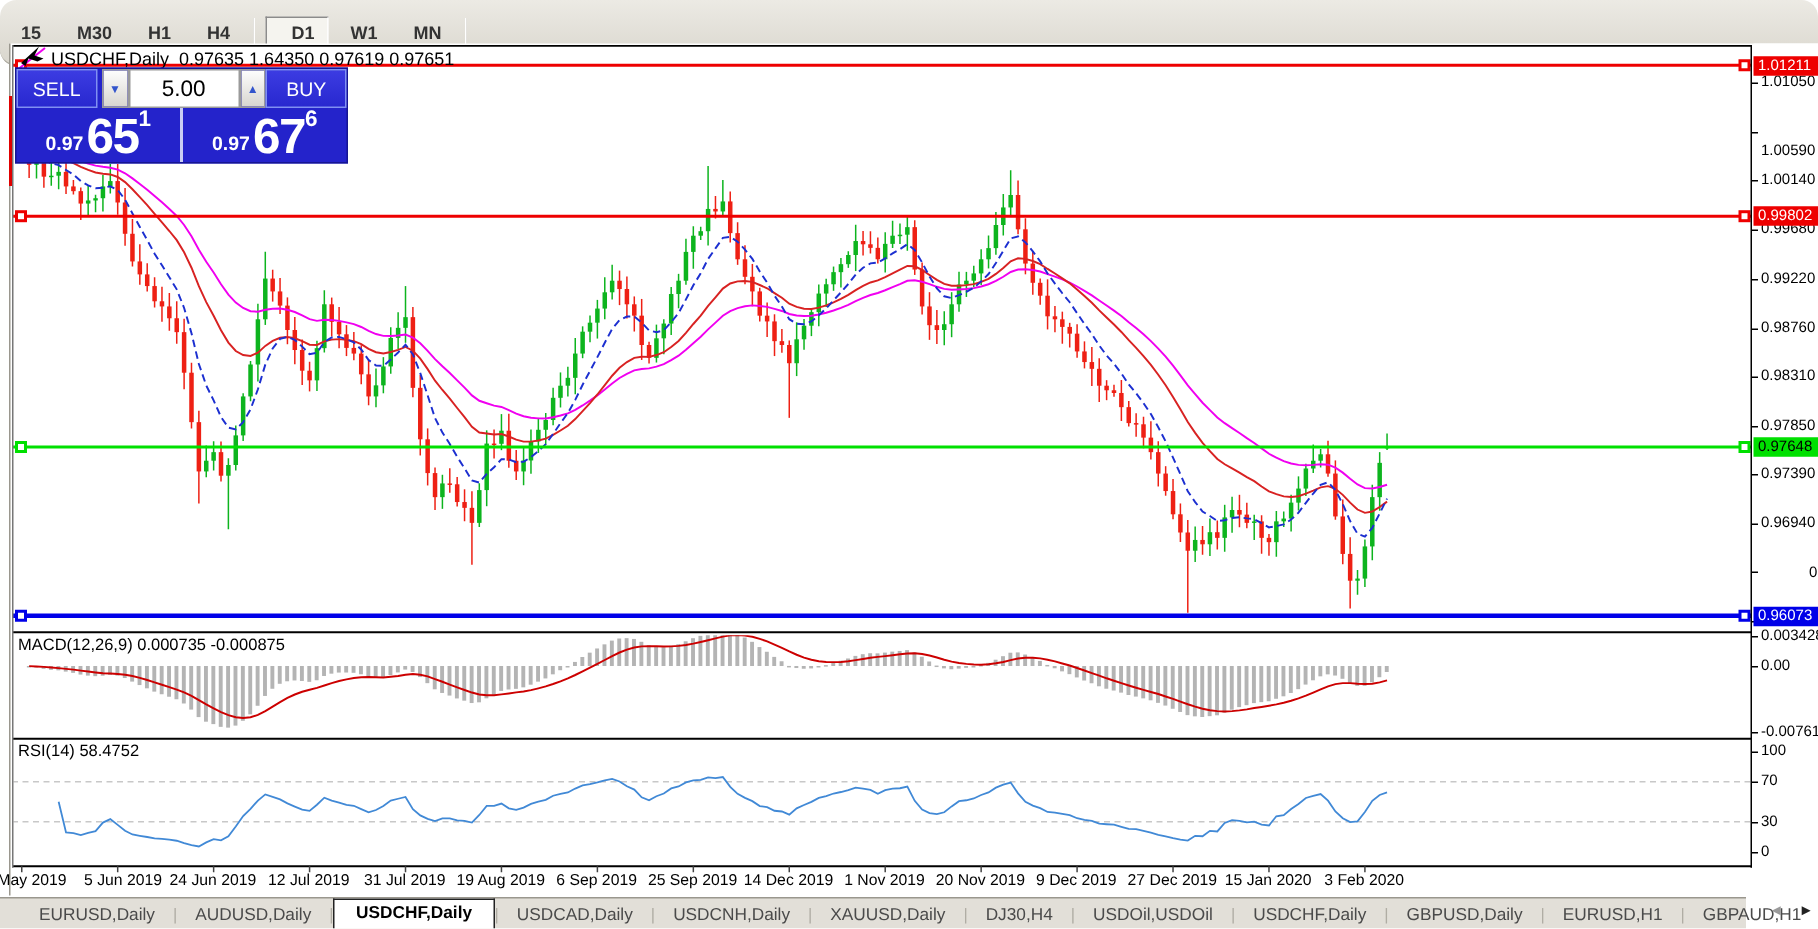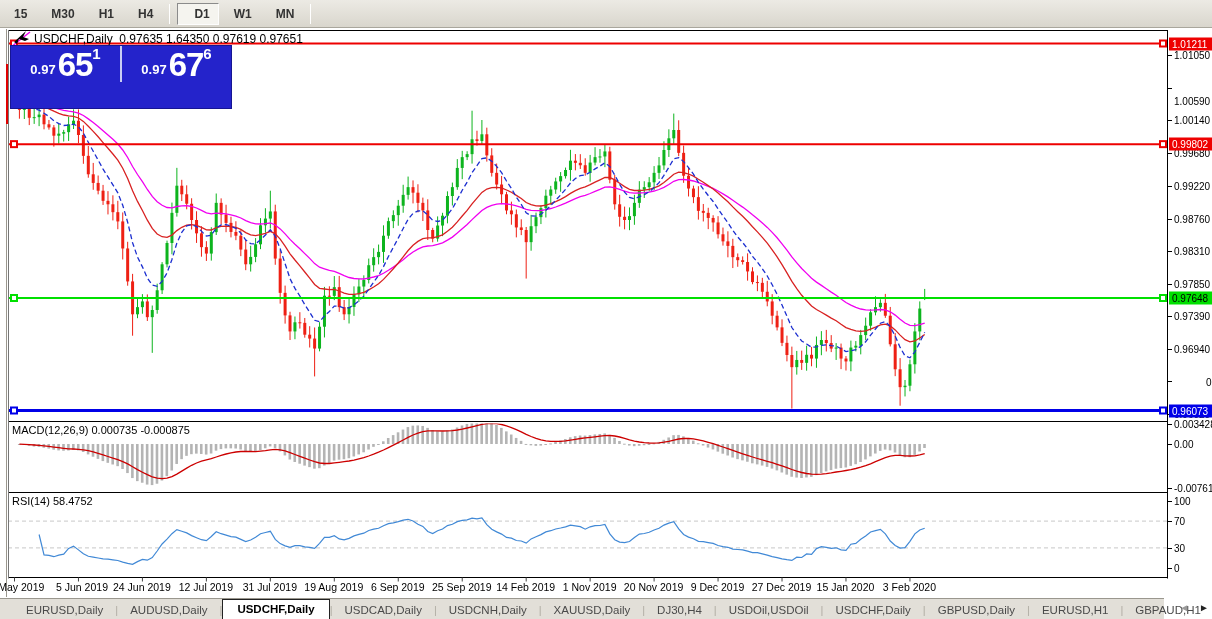"15" .toolbar { border-radius: none -> 11px; height: 28px -> 44px }
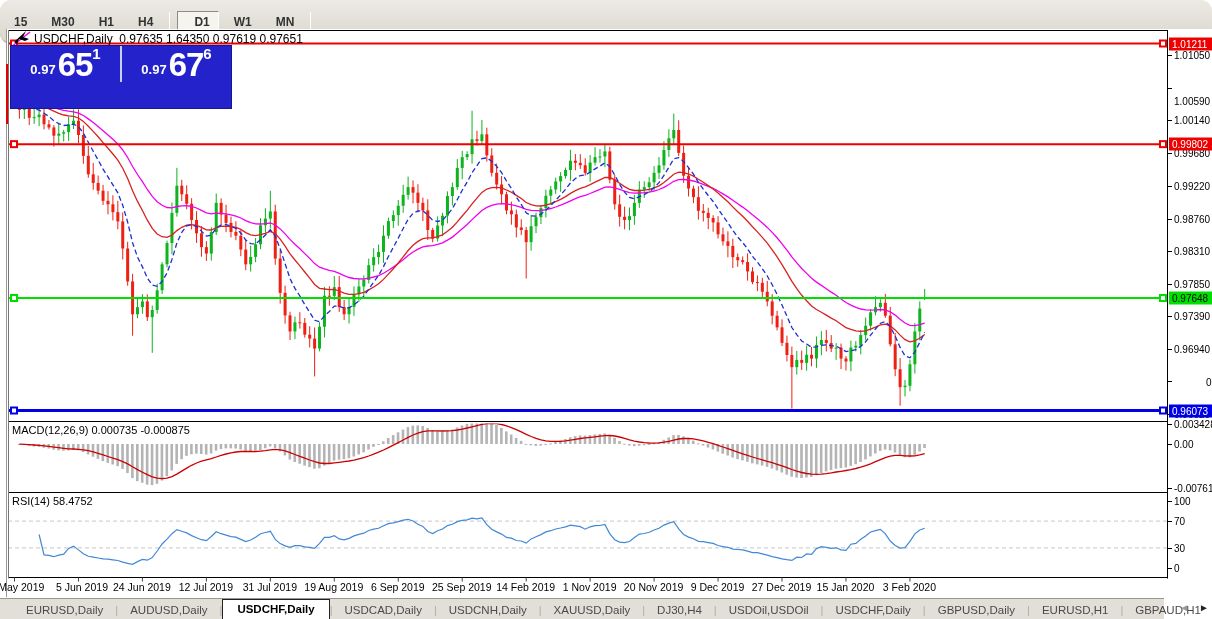"SELL" div.tp-row1 { html: none -> <div> <div>SELL</div> <div></div> <div>▼</div> <input> <div>▲</div> <div>BUY</div> </div> }
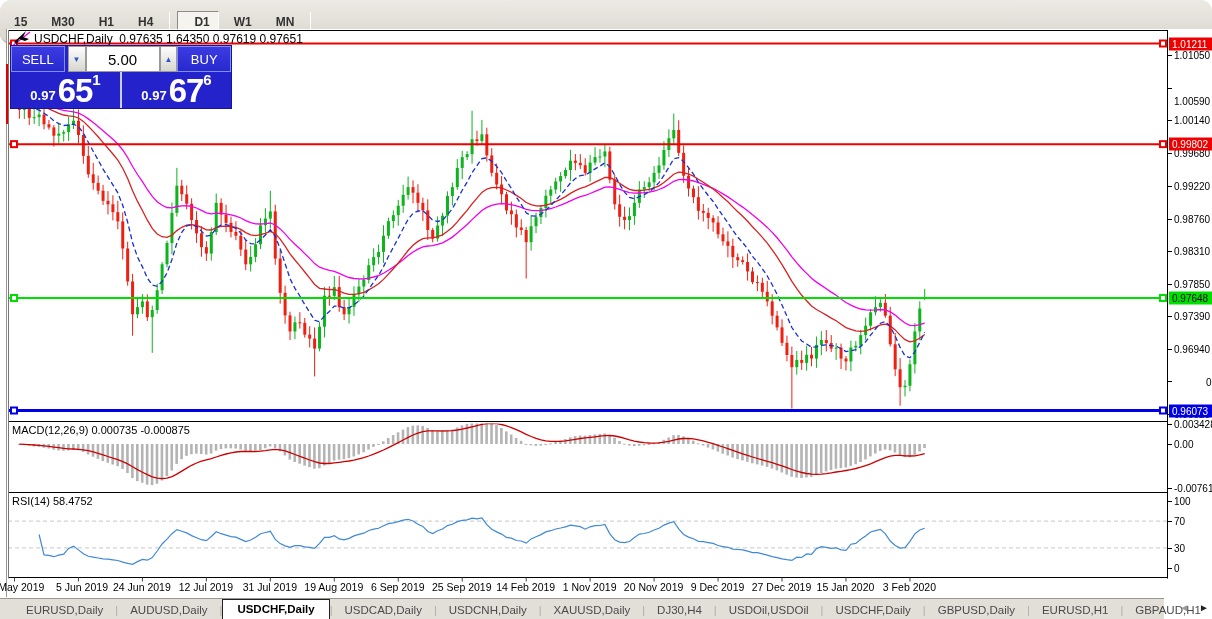"14 Feb 2019" div.date-label { text: Feb -> Dec }
